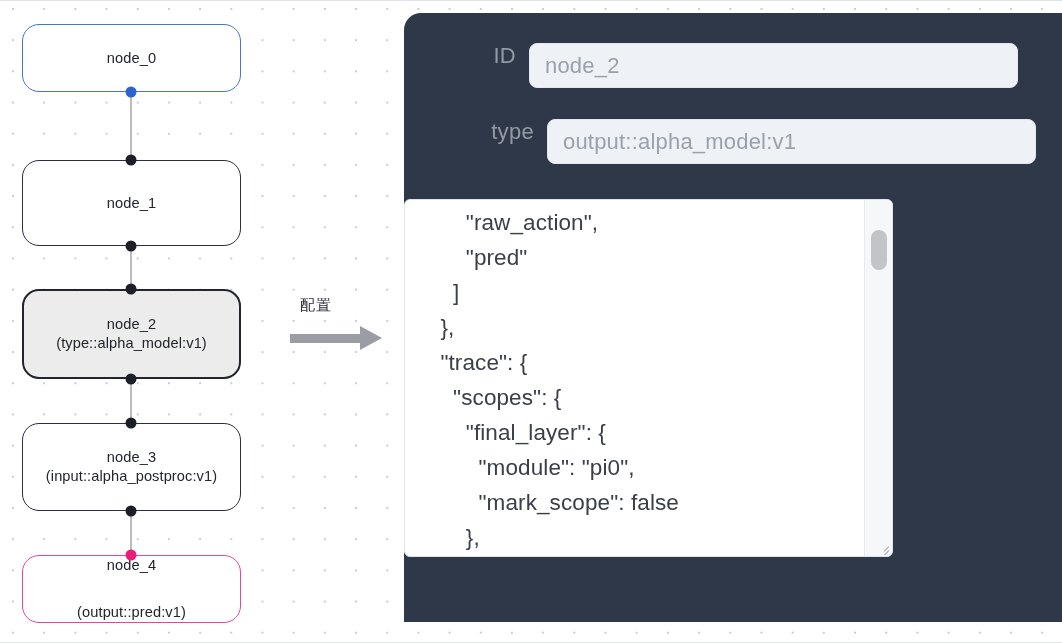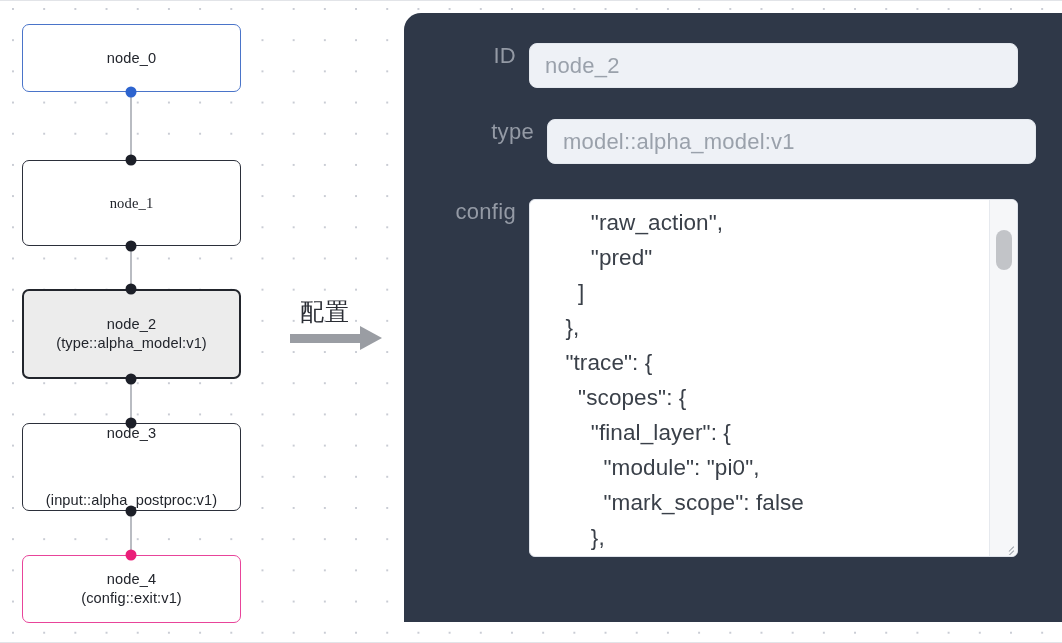"node_0" .node { border-radius: 7px -> 17px }
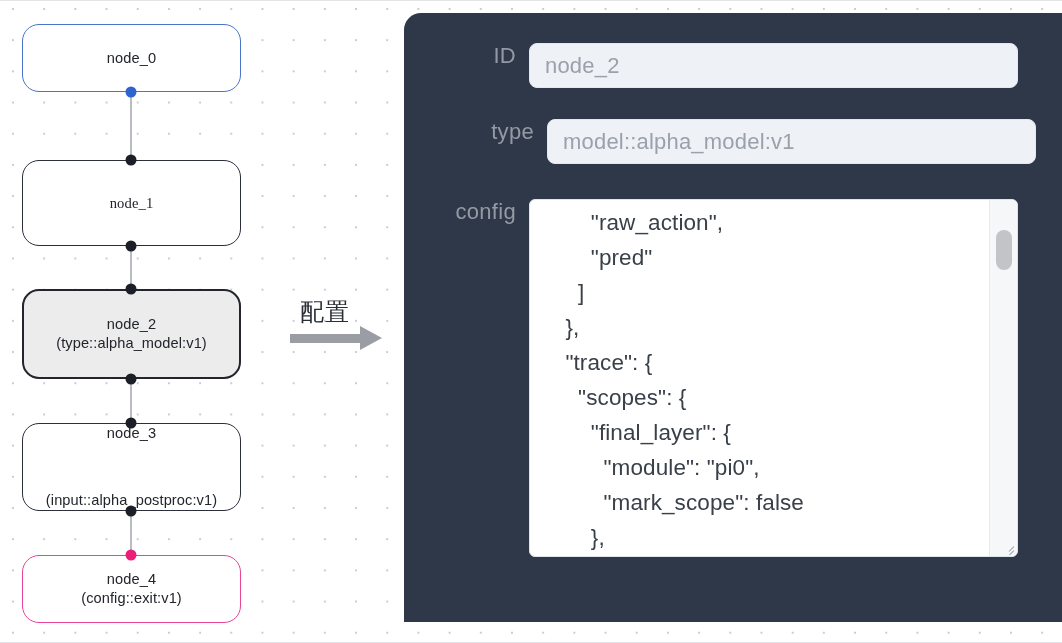"model::alpha_model:v1" div.text-input { text: model::alpha -> output::alpha }
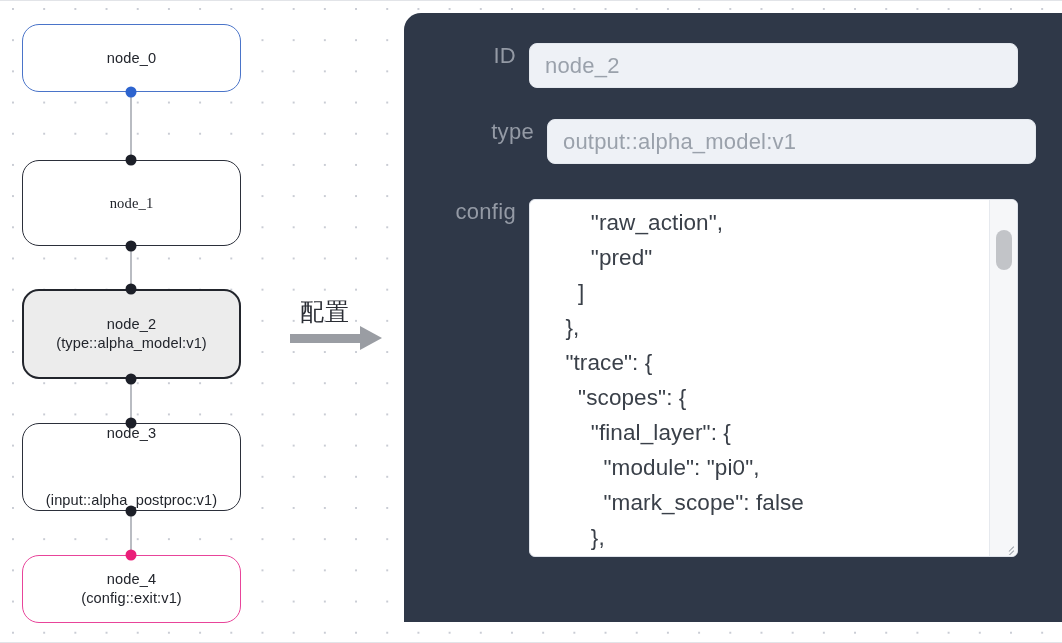"node_1" div.node { font-family: Liberation Serif, serif -> none }
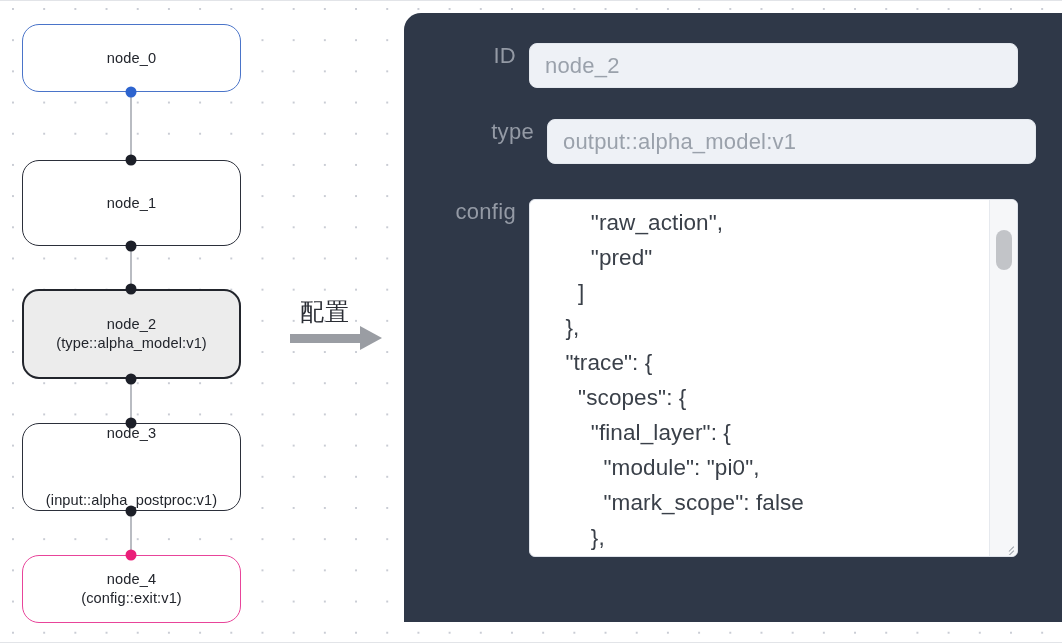"config" div.field-label { html: <div>config</div> -> none }
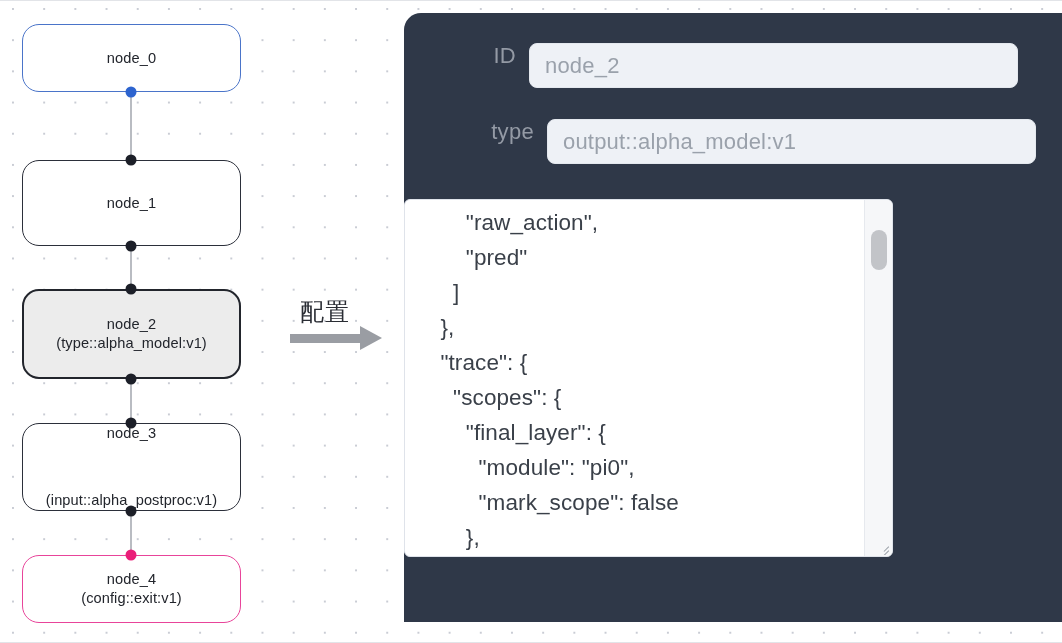"配置" .arrow-caption { font-size: 24px -> 15px }
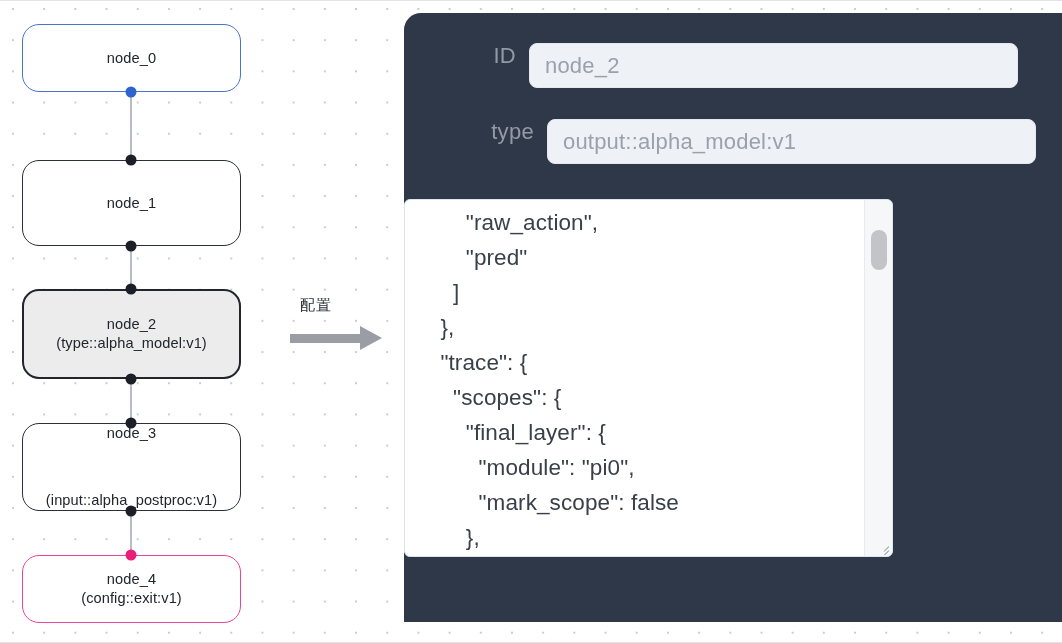"node_3" div.node { justify-content: space-between -> none }
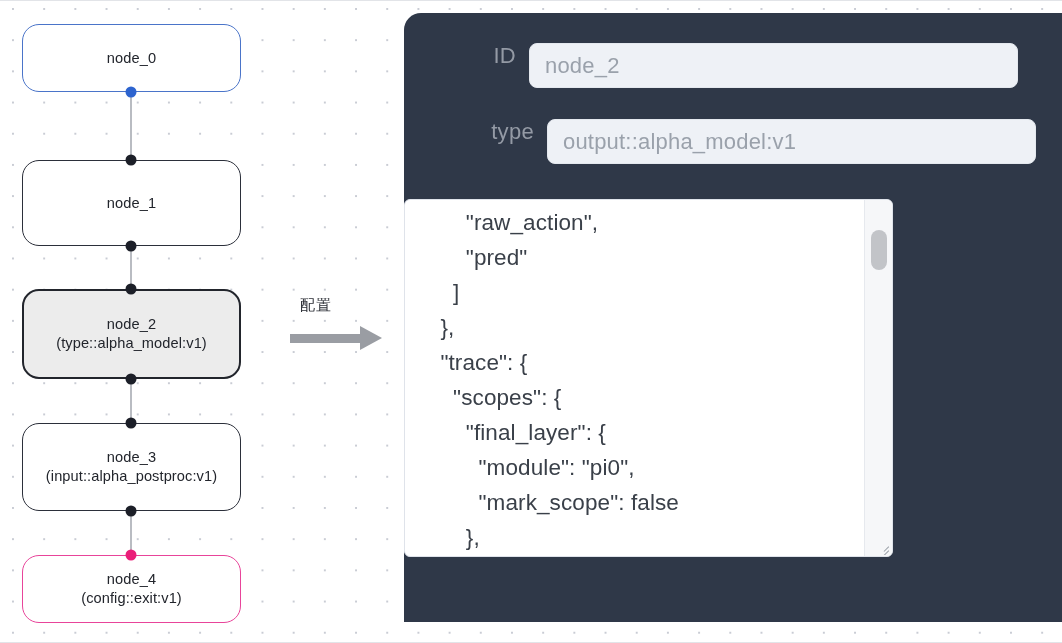"node_4" .node.output-node { justify-content: none -> space-between }
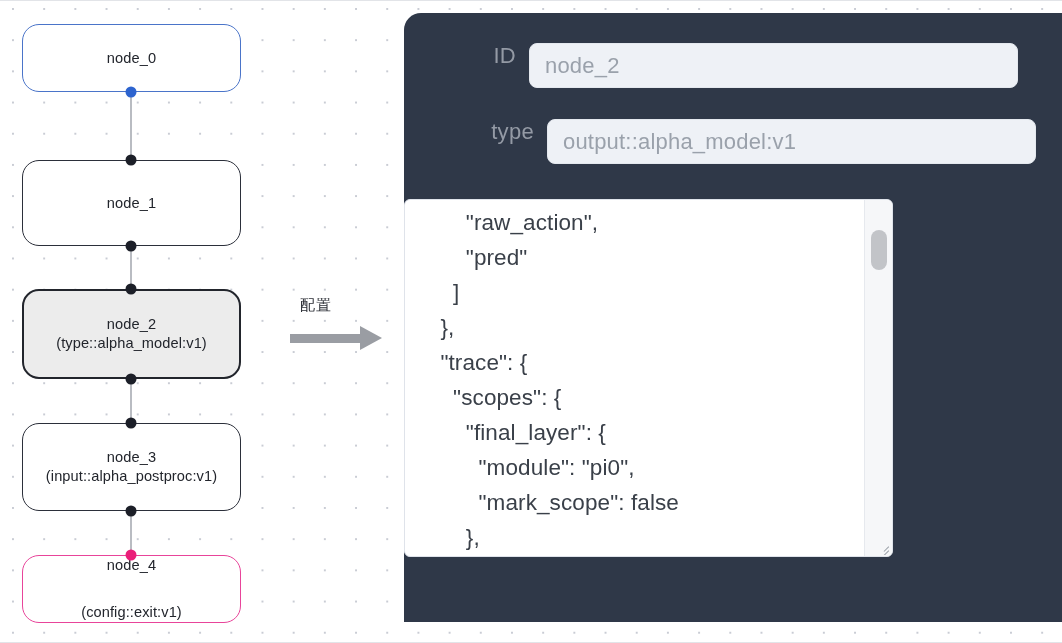"(config::exit:v1)" span.nl { text: config::exit:v1 -> output::pred:v1 }
